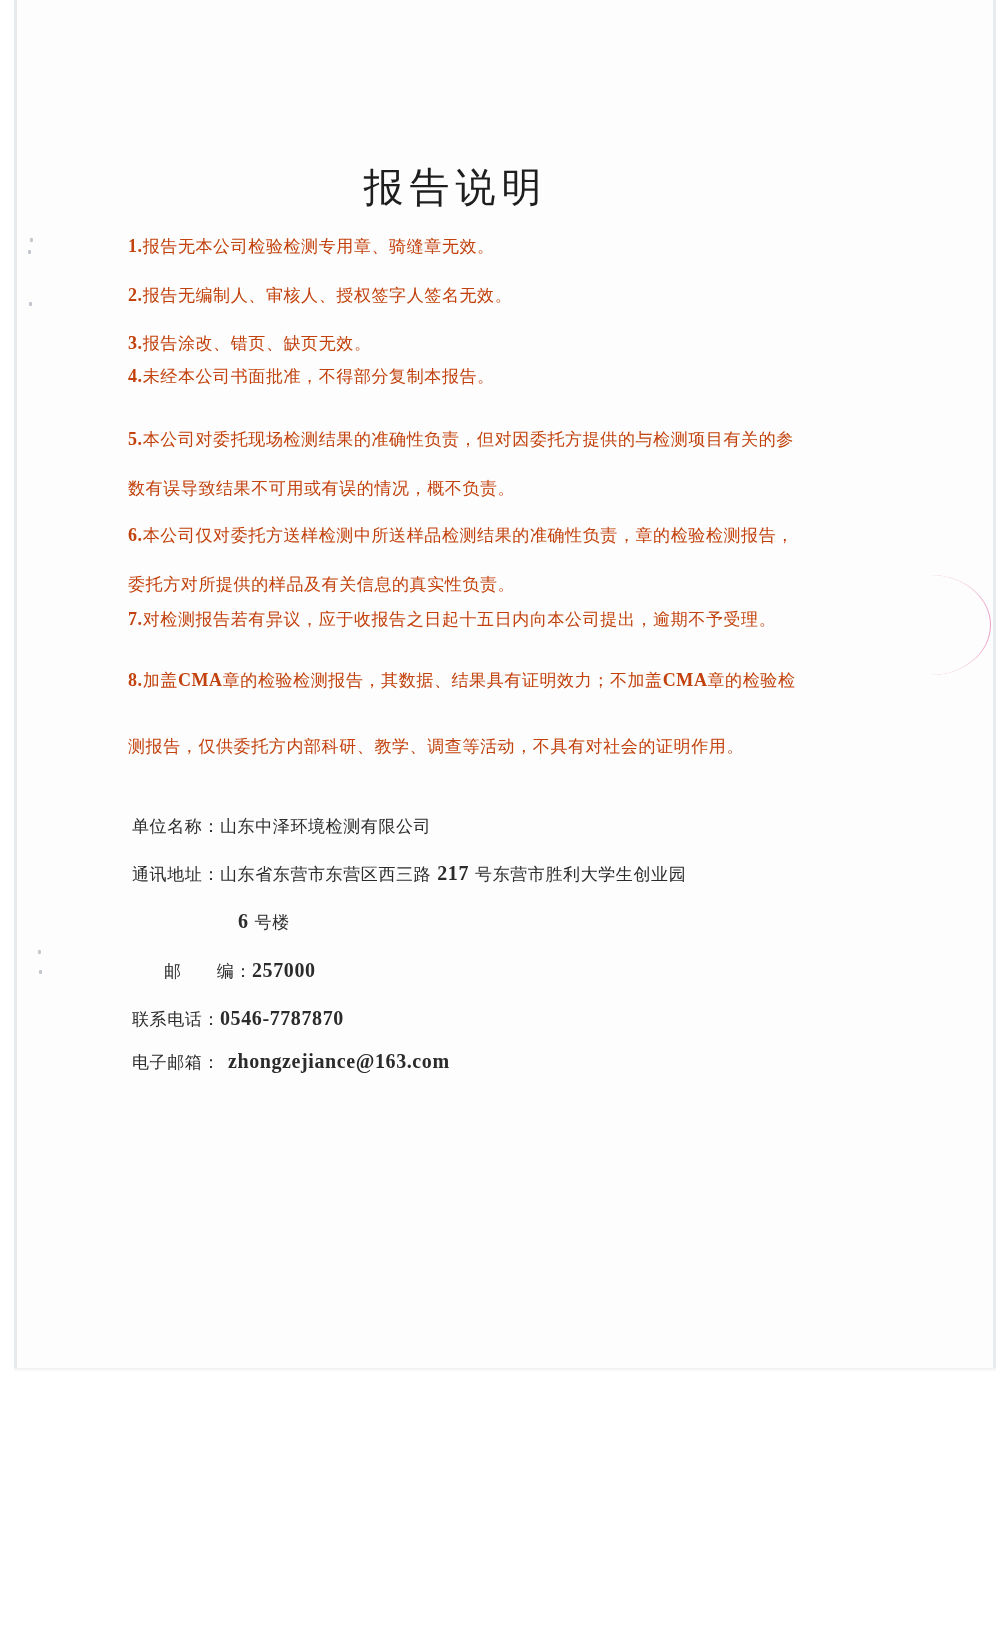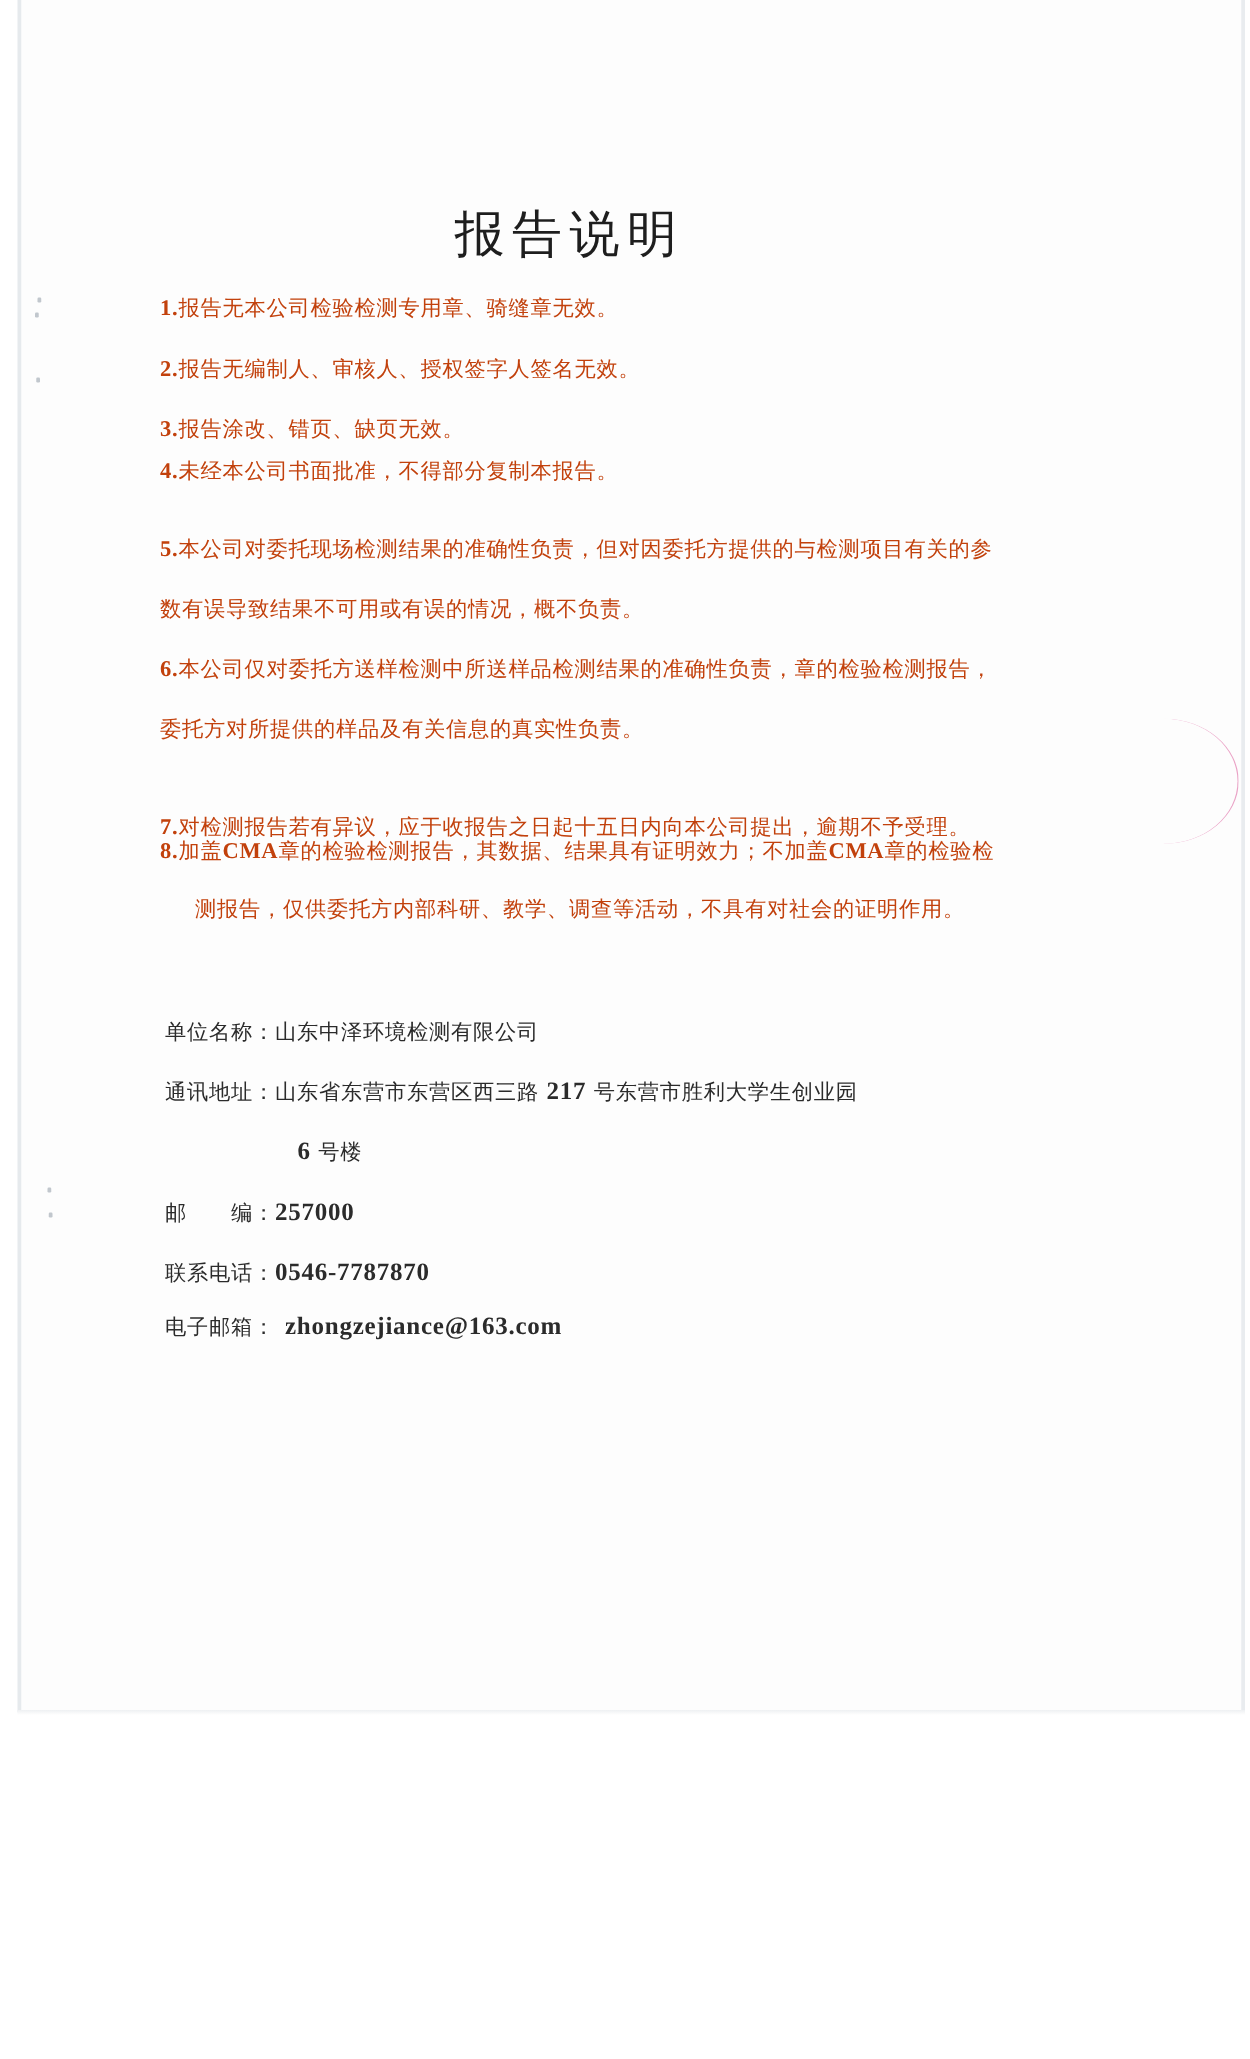"7.对检测报告若有异议，应于收报告之日起十五日内向本公司提出，逾期不予受理。" div.item { top: 649px -> 607px }
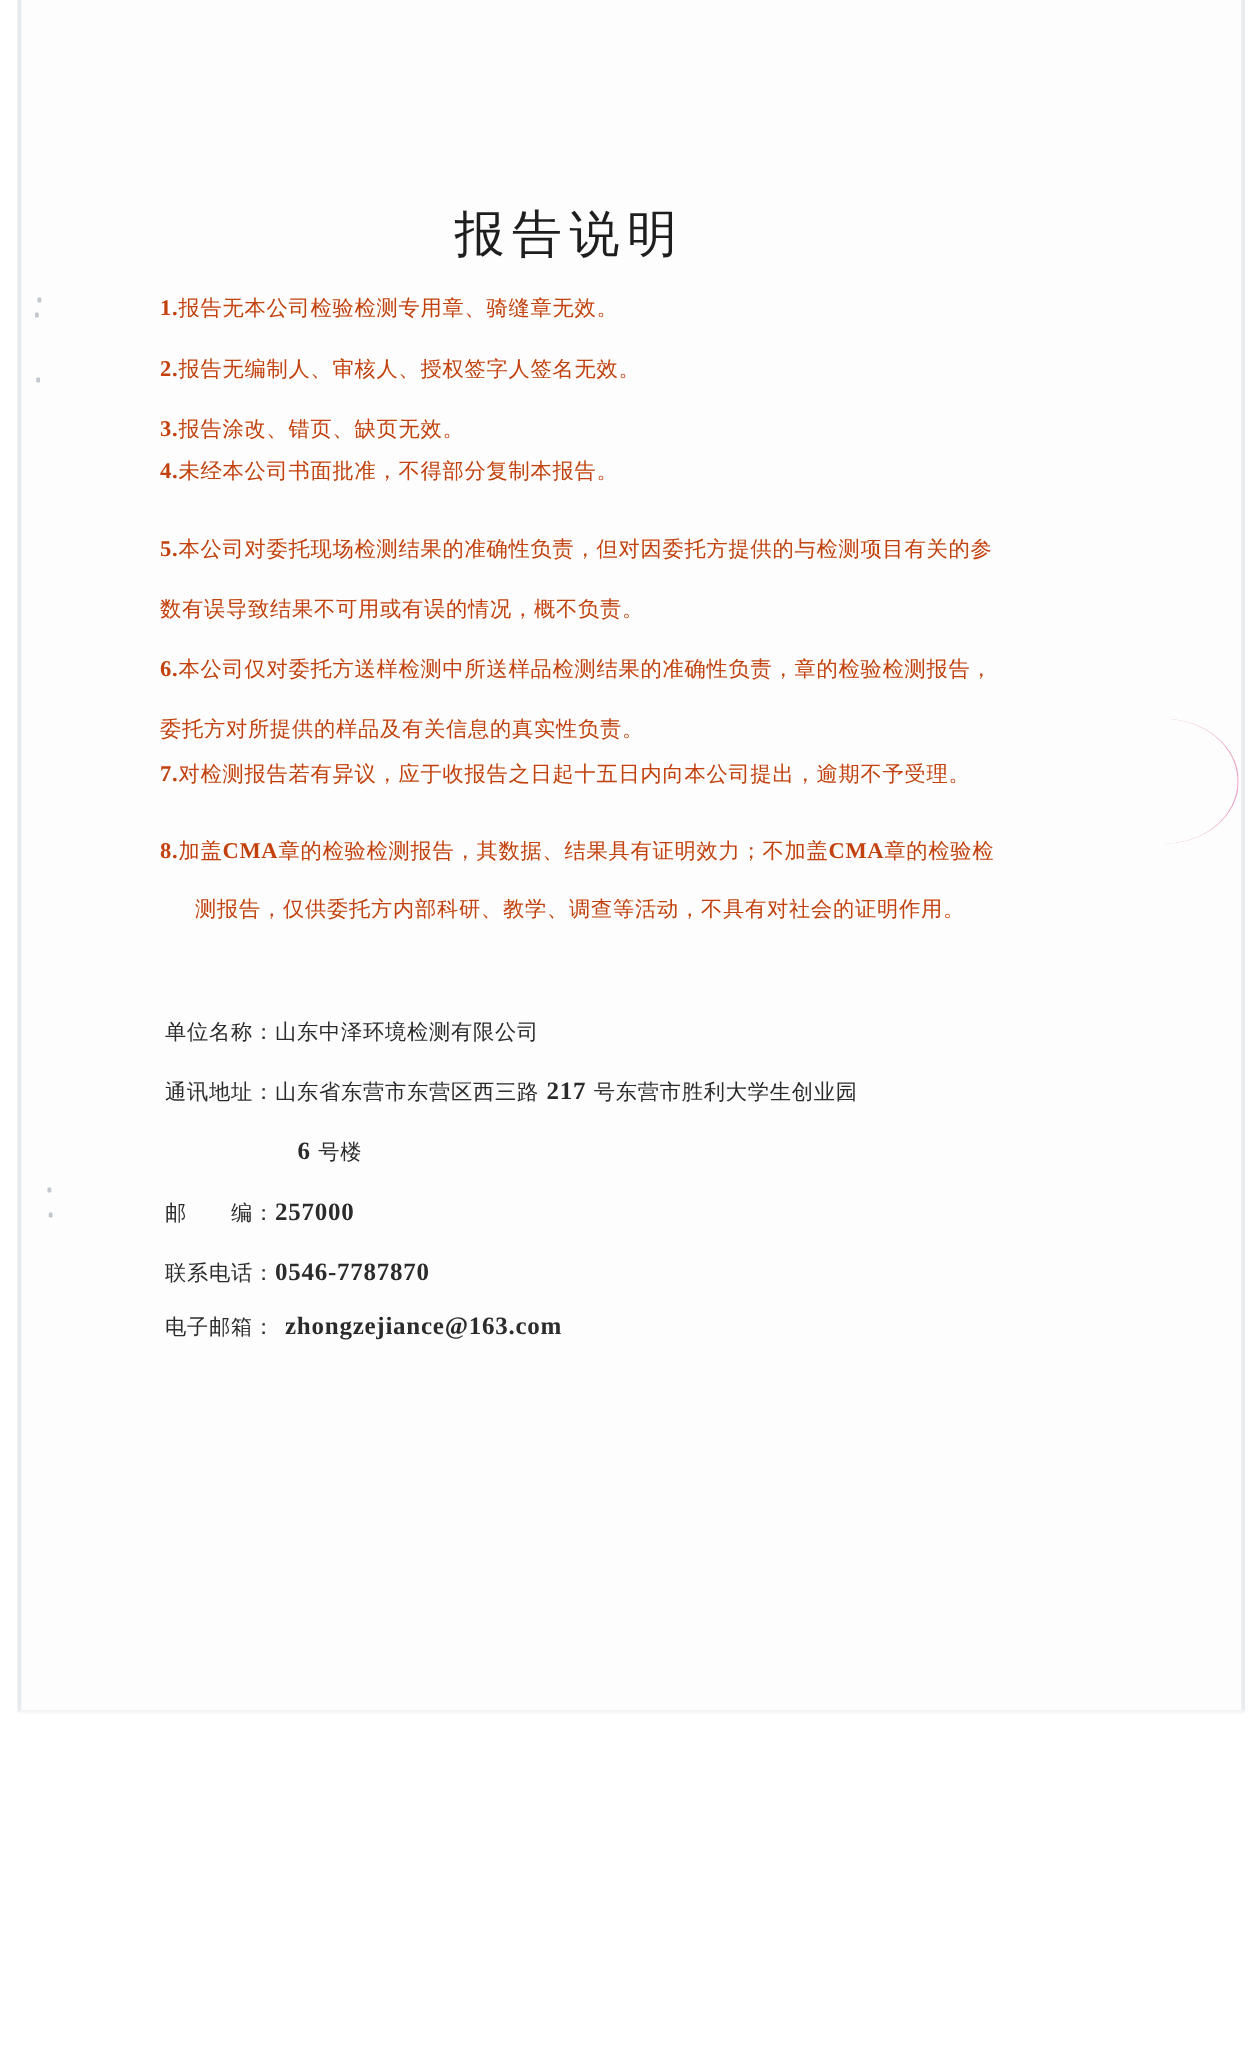"测报告，仅供委托方内部科研、教学、调查等活动，不具有对社会的证明作用。" div.item { margin-left: 28px -> none; top: 716px -> 734px }
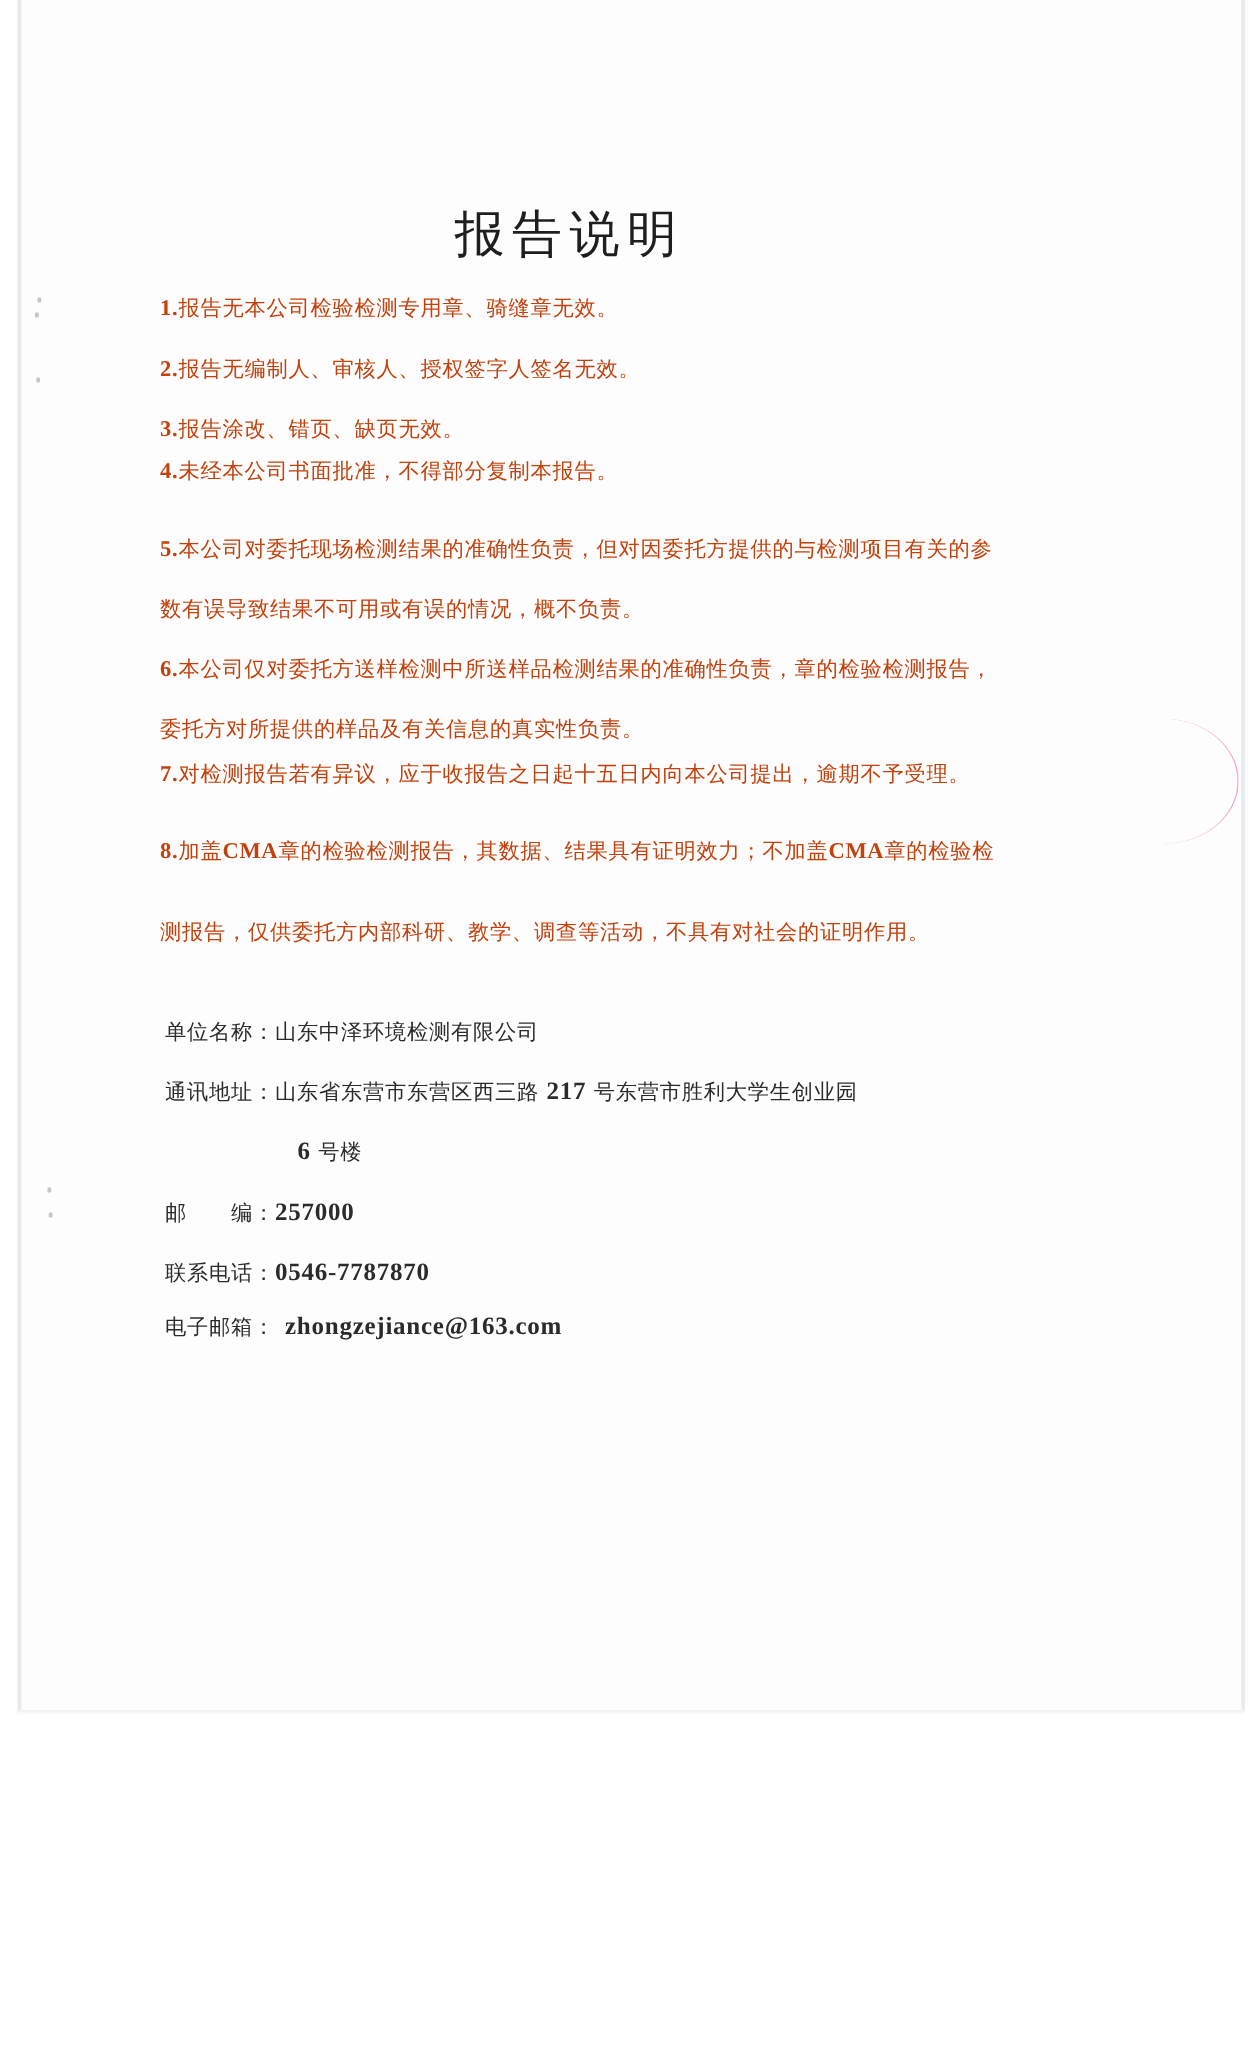"邮 编：257000" div.info { margin-left: none -> 32px }
